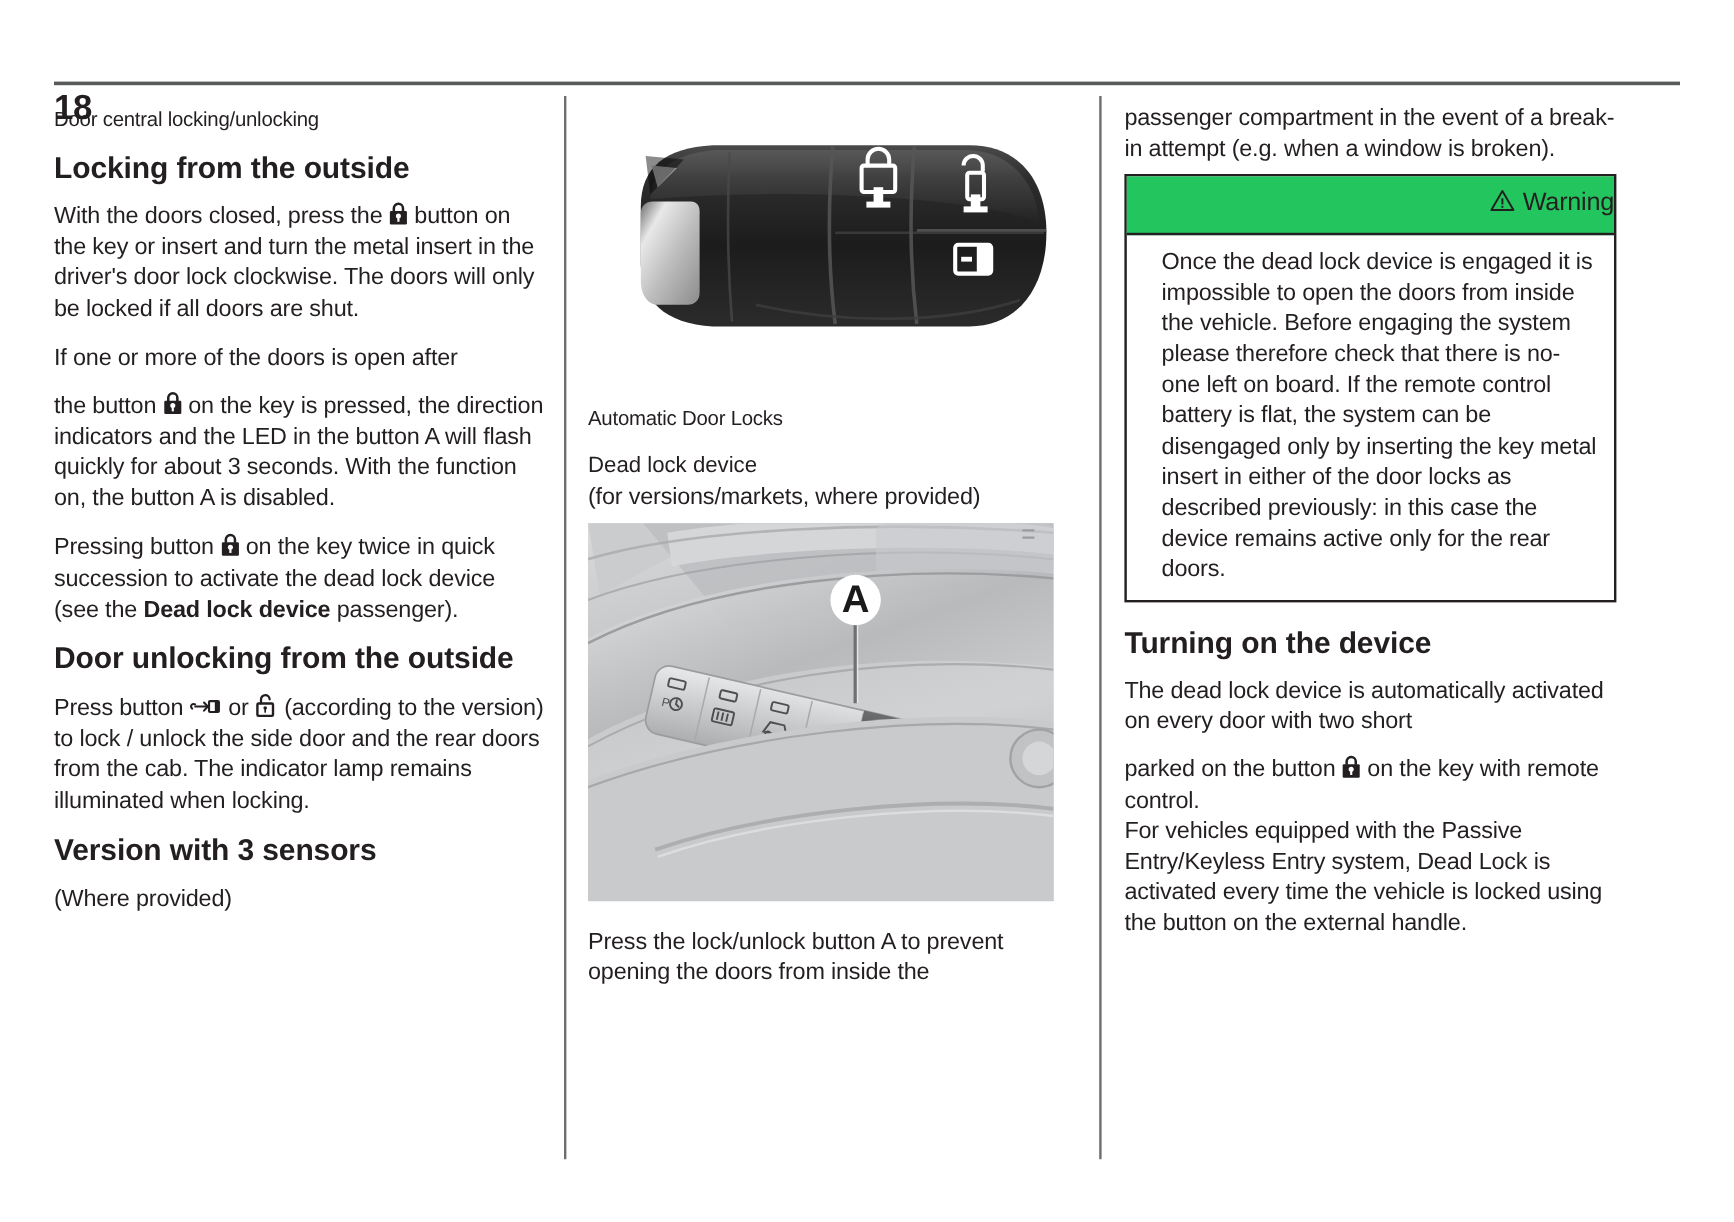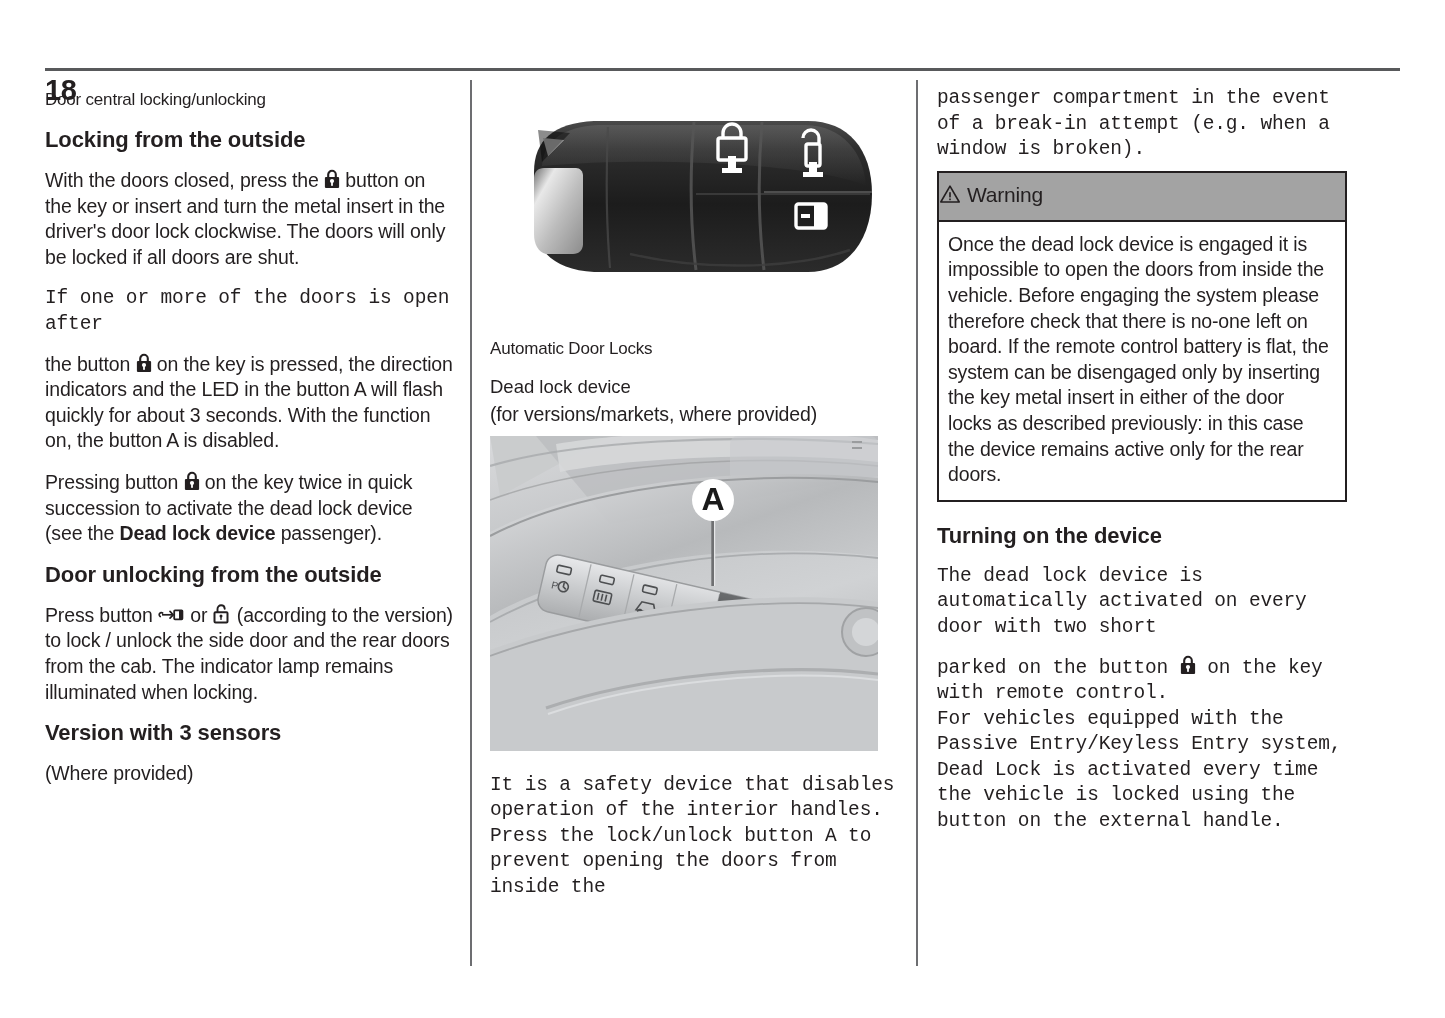"passenger compartment in the event" p.body.run { font-family: Liberation Mono, monospace -> none }
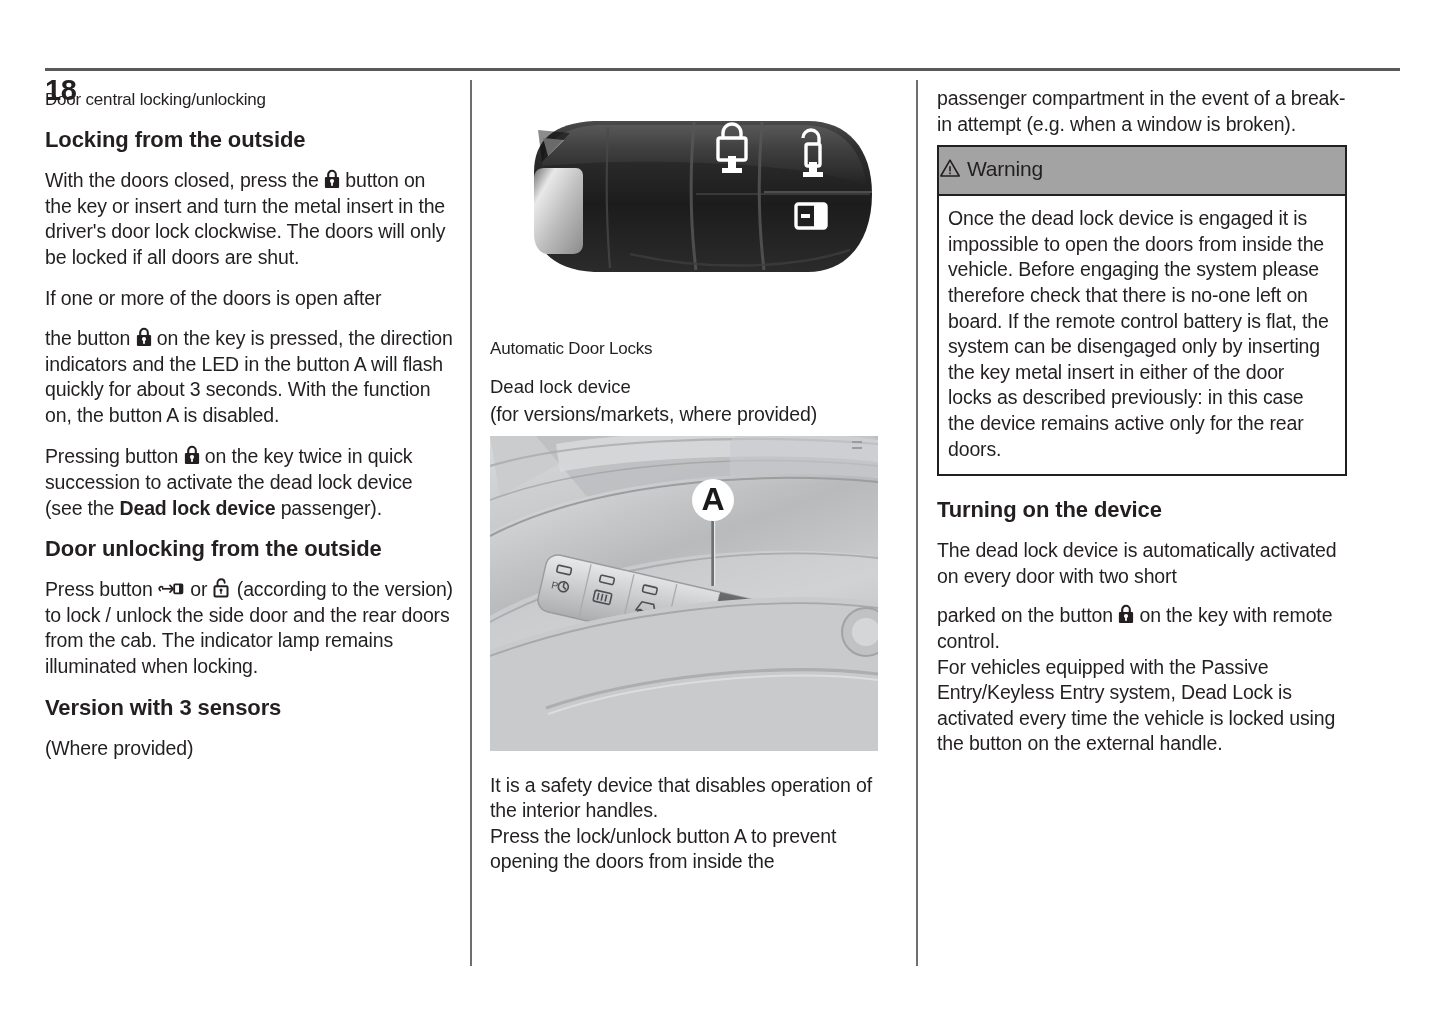"Locking from the outside" h2.sub { font-size: 22px -> 25px }
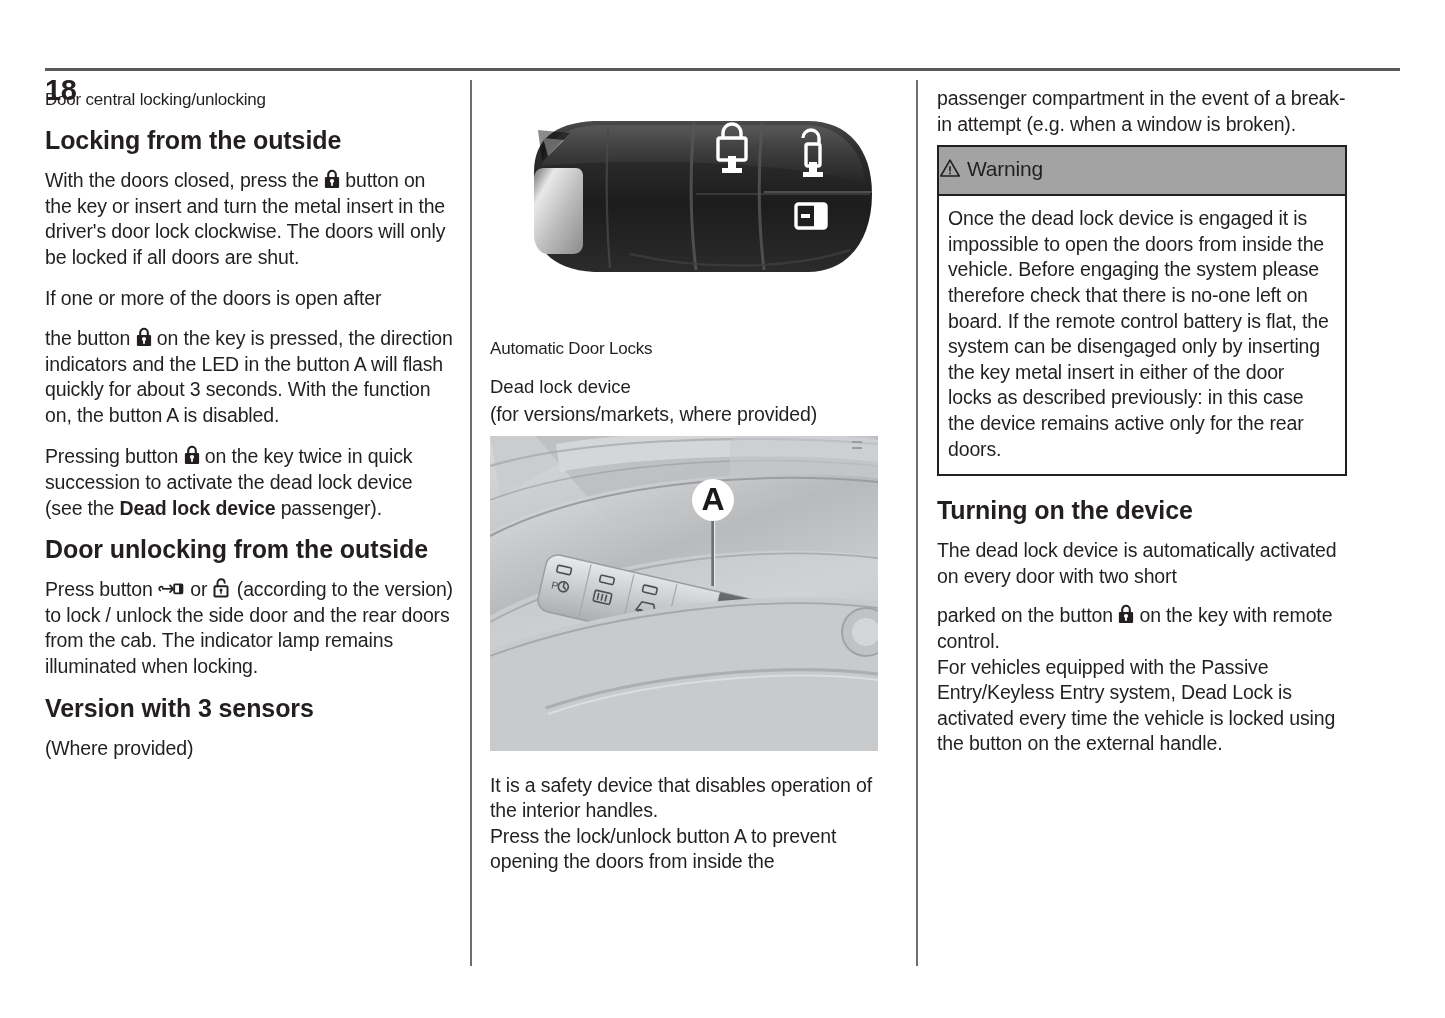"Warning" .warning-head { background: #a3a3a3 -> #22c55e; text-align: left -> right }
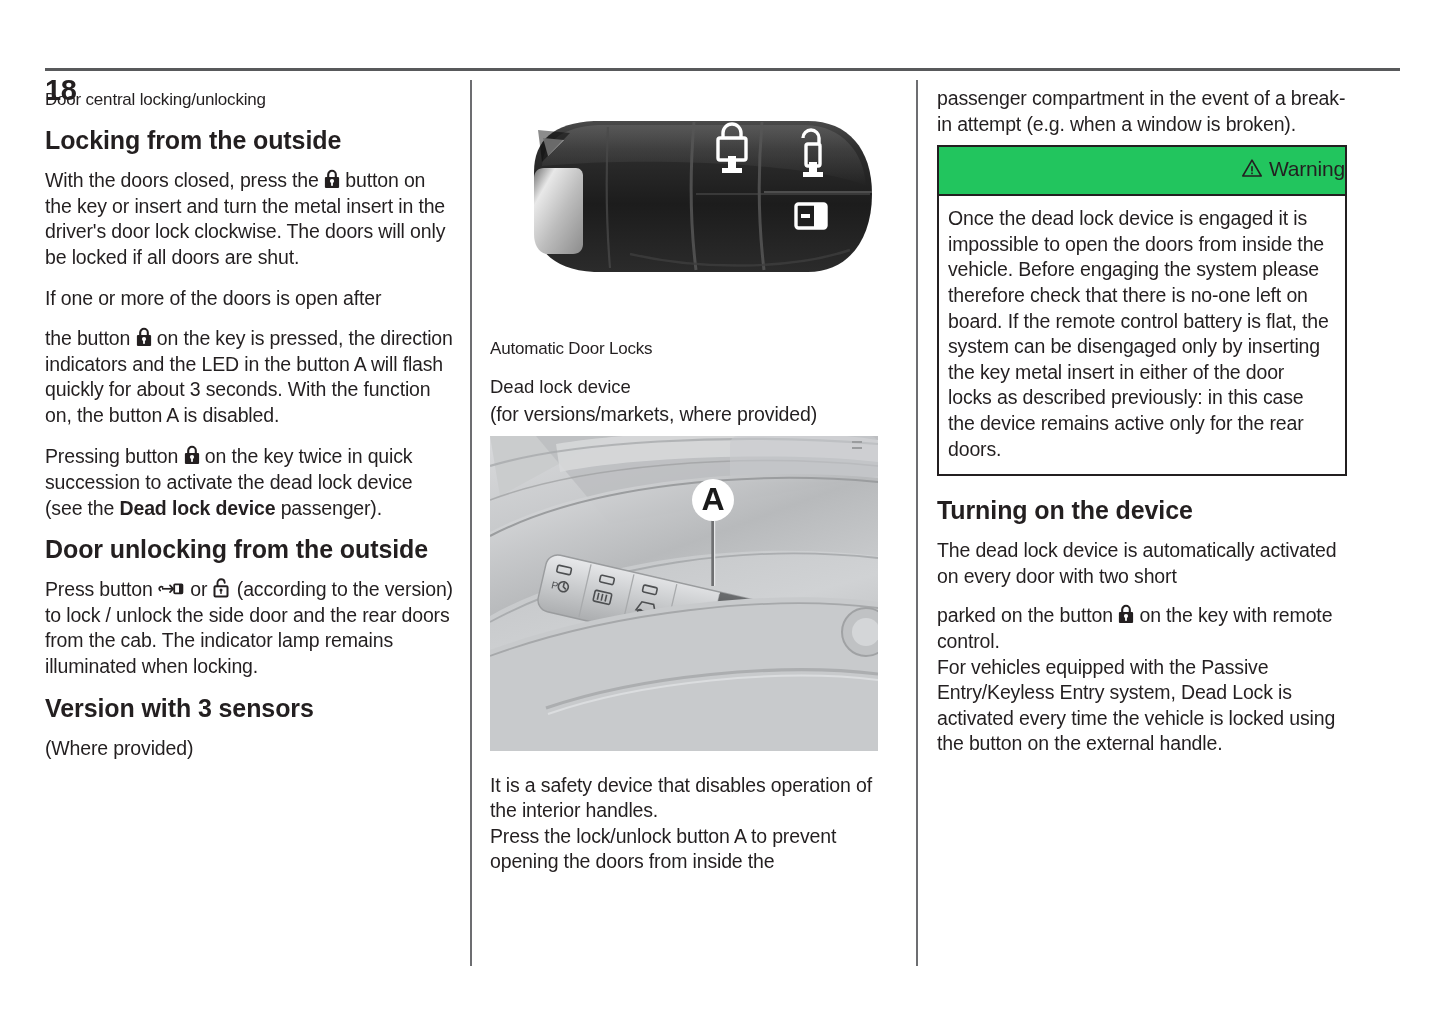"Once the dead lock device" .warning-body { padding: 10px 13px 12px 9px -> 10px 13px 12px 29px }
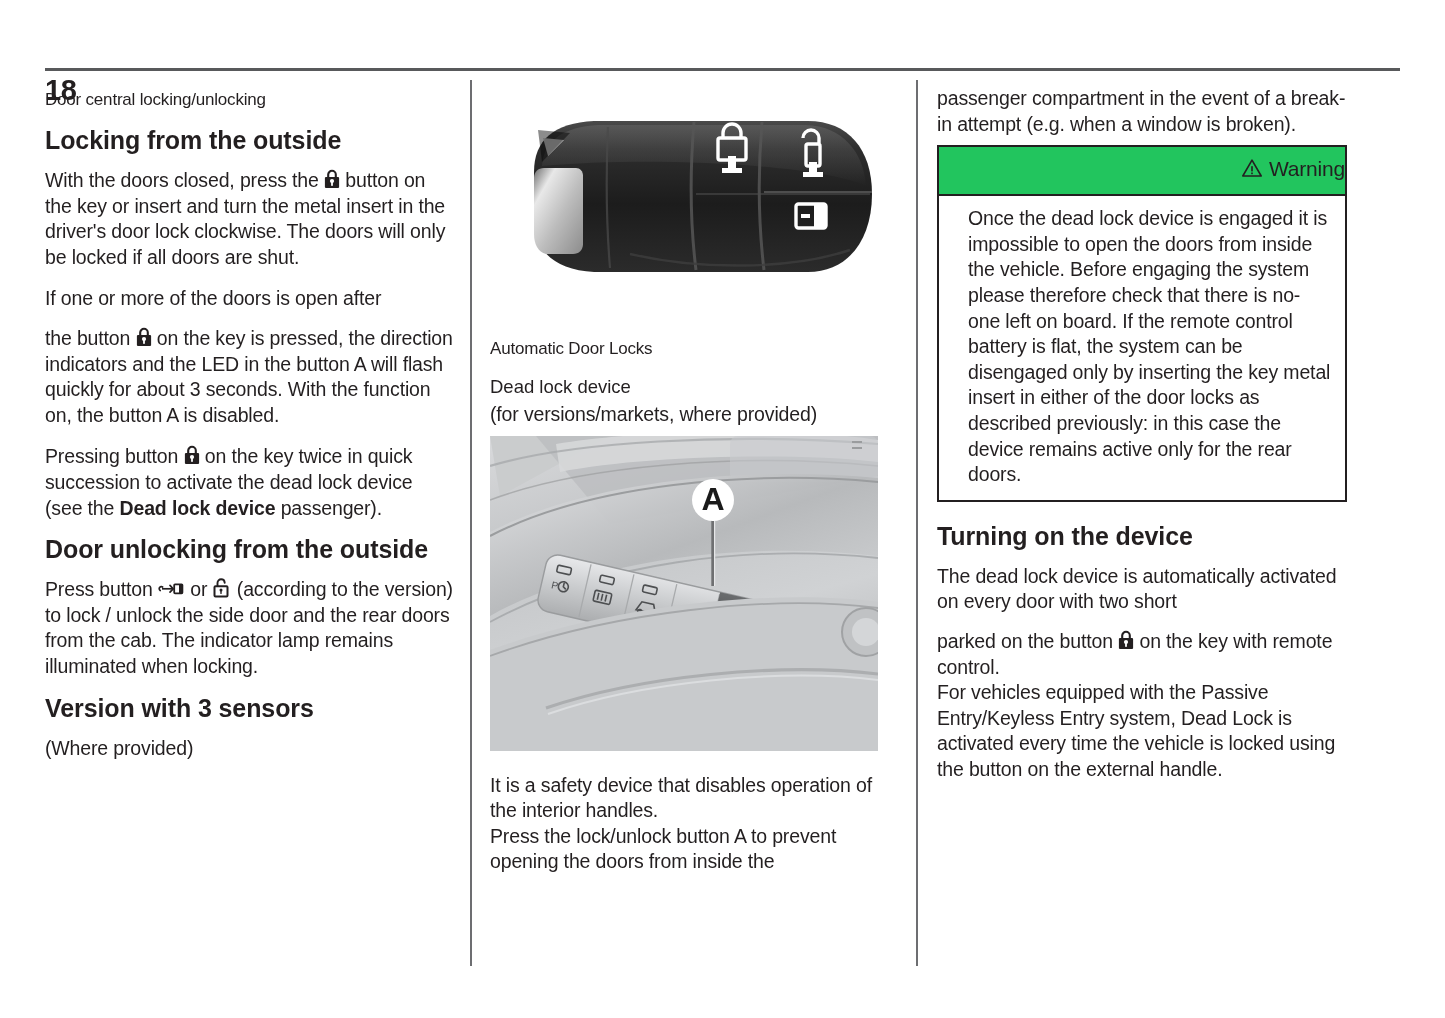"It is a safety device" p.body { html: <p>It is a safety device that disables operation of the interior handles.</p> -> none }
